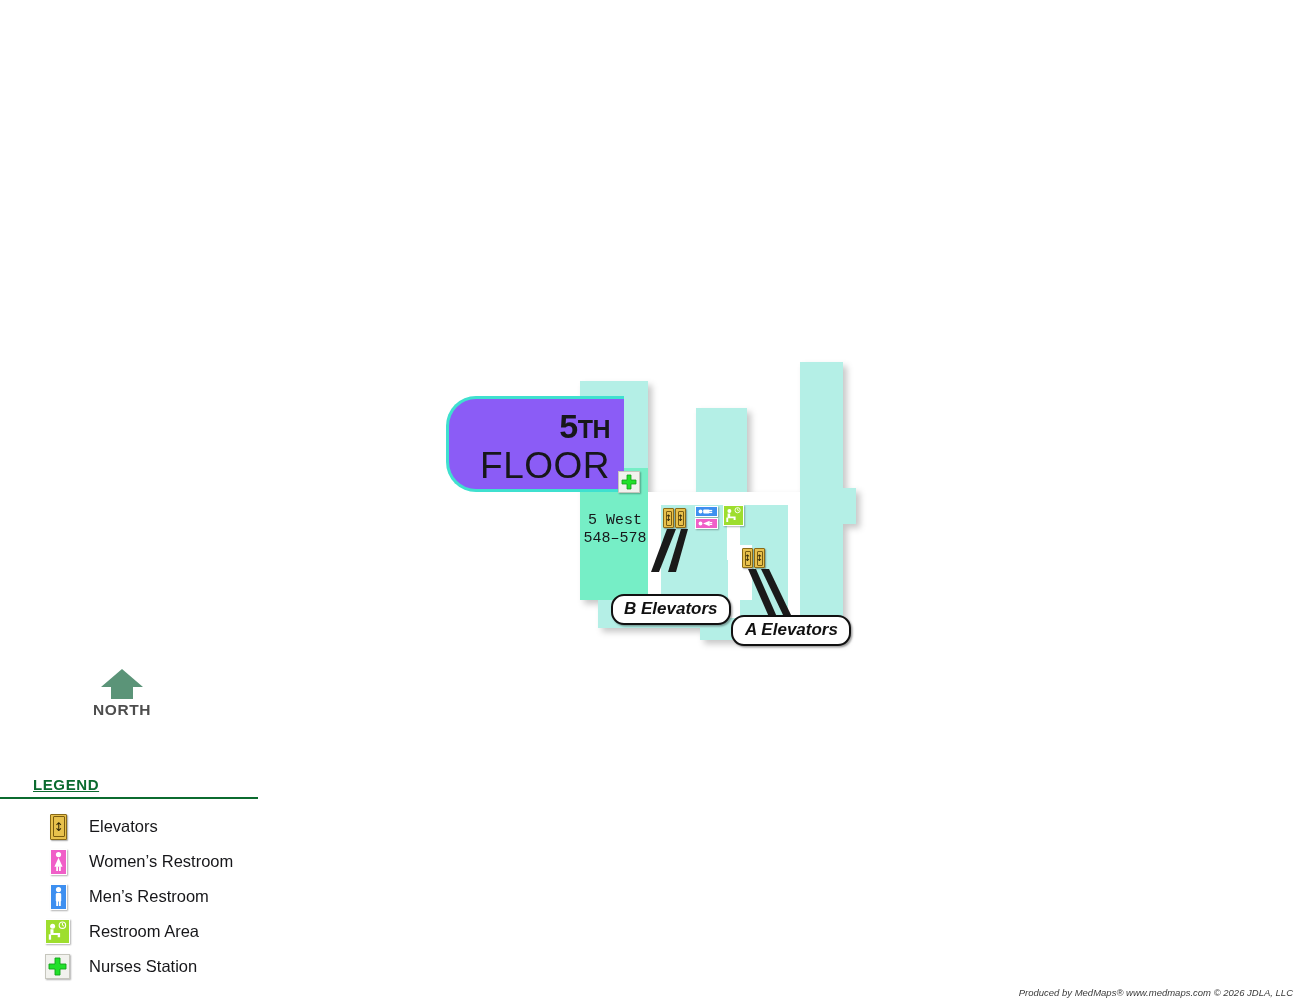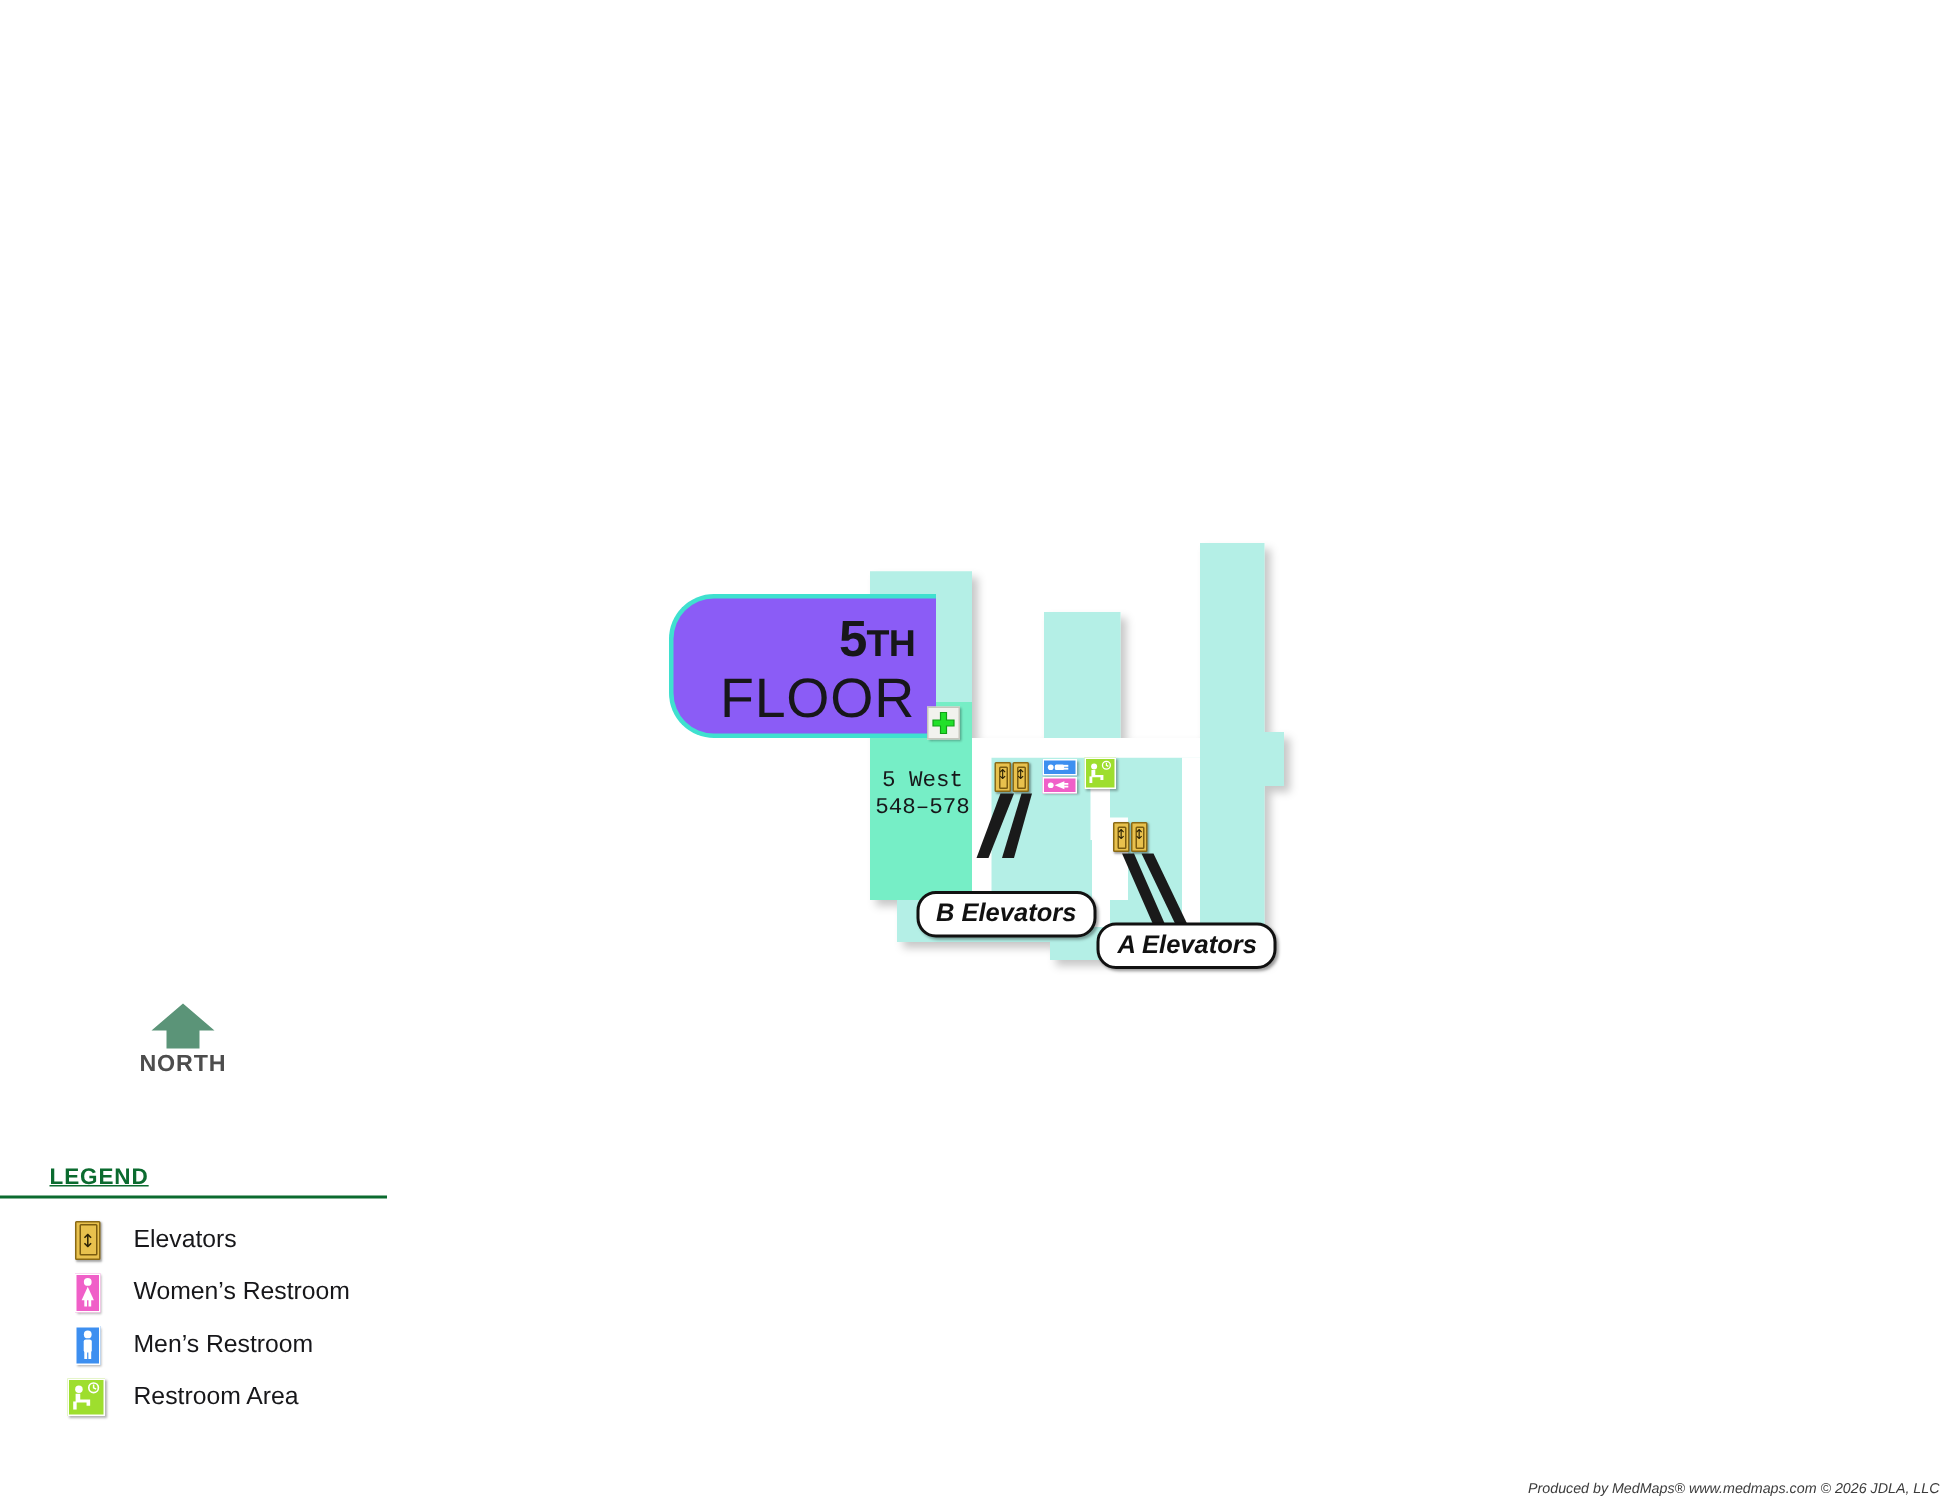"Nurses Station" li.legend-row { html: none -> <li> <span> <span> <svg> <path></path> </svg> </span> </span> <span>Nurses Station</span> </li> }
